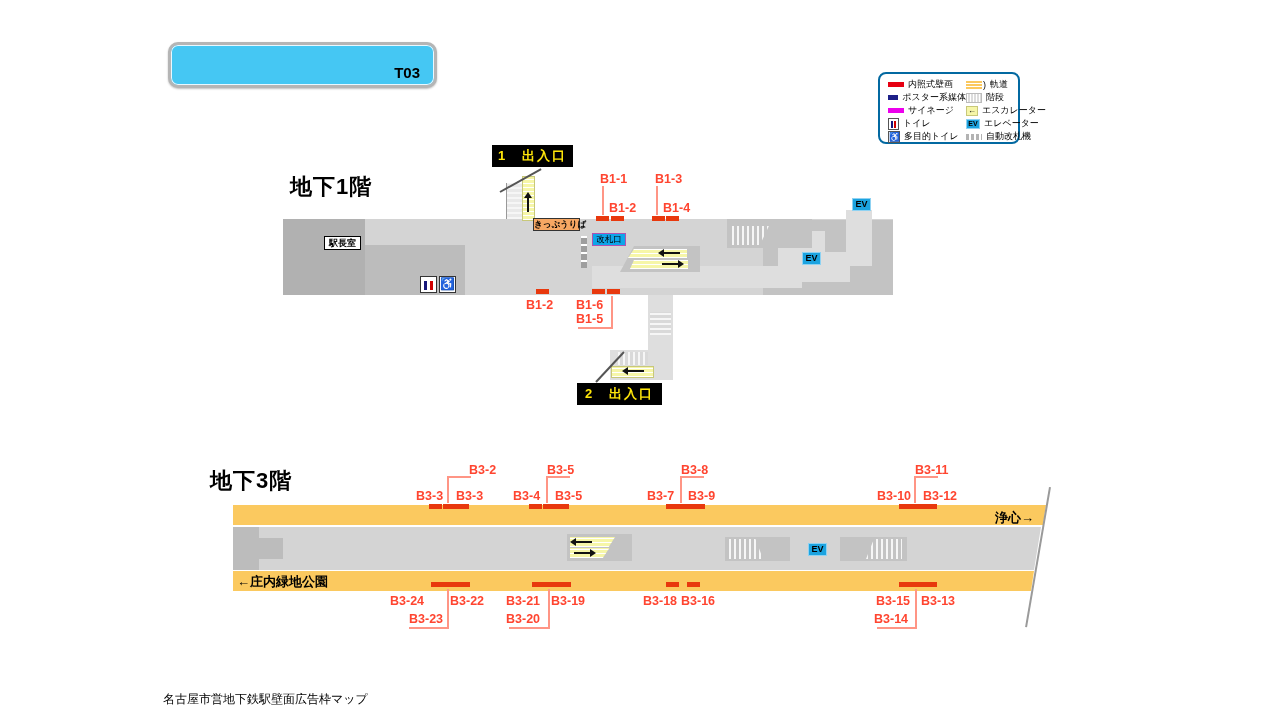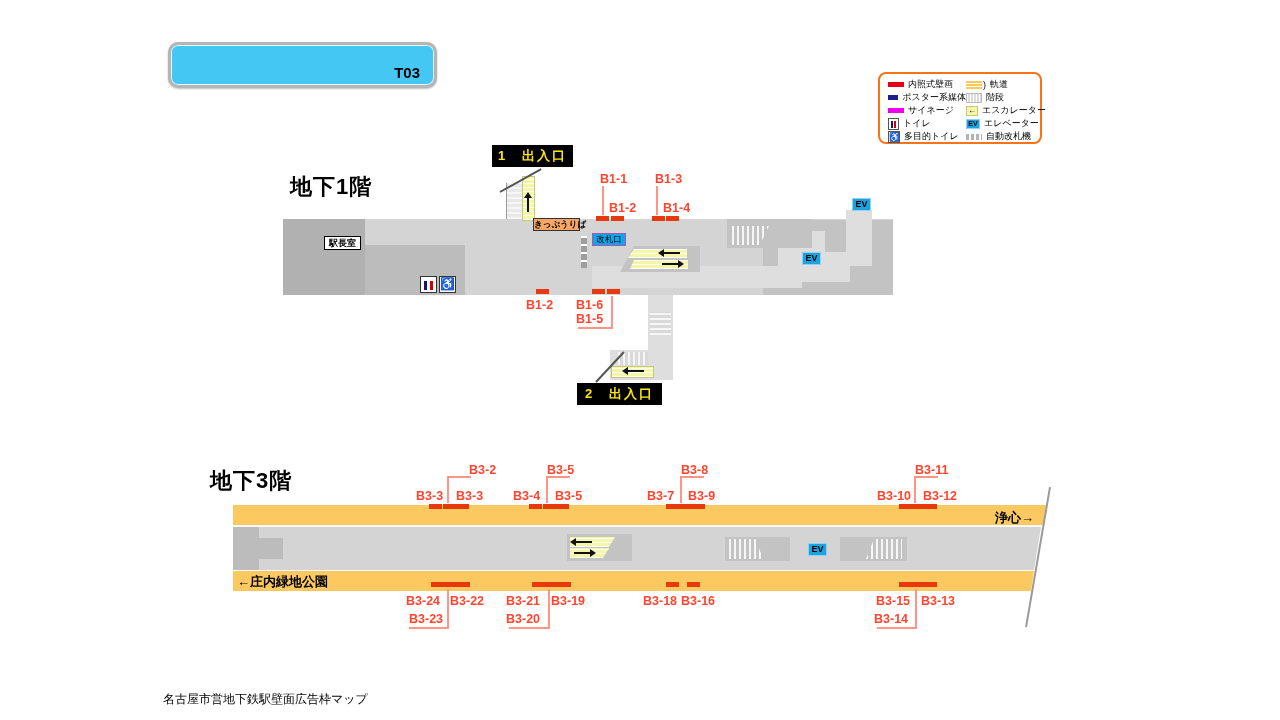"内照式壁画" .legend { border: 2px solid #f97316 -> 2px solid #0369a1; width: 164px -> 142px }
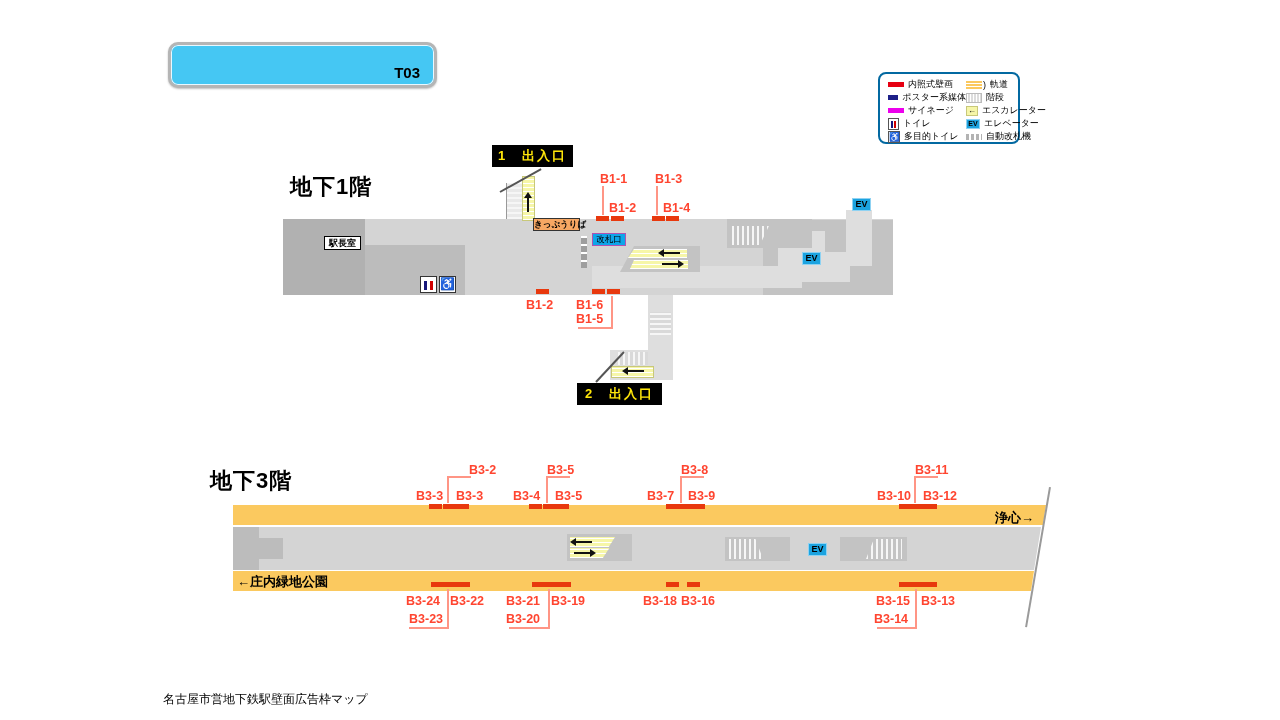"B3-24" div.ad-label { left: 406px -> 390px }
